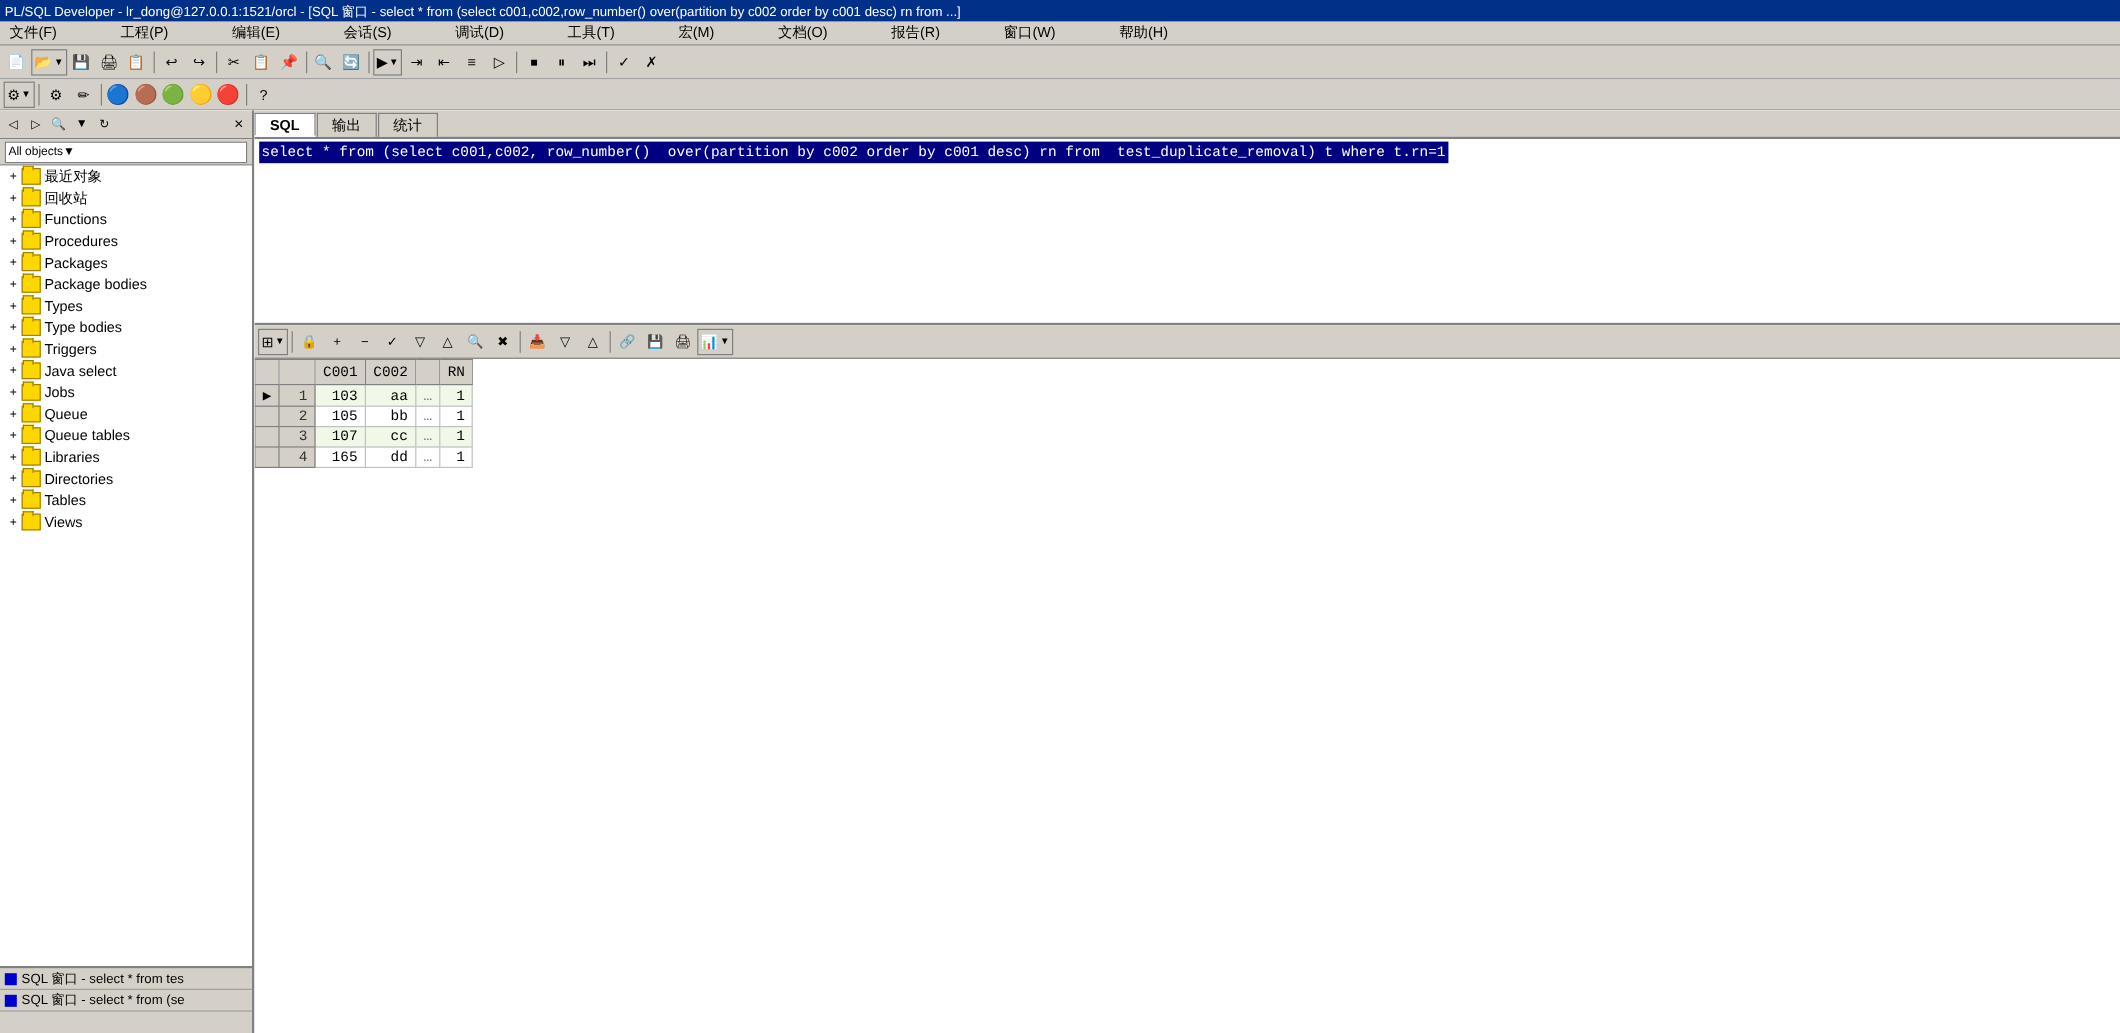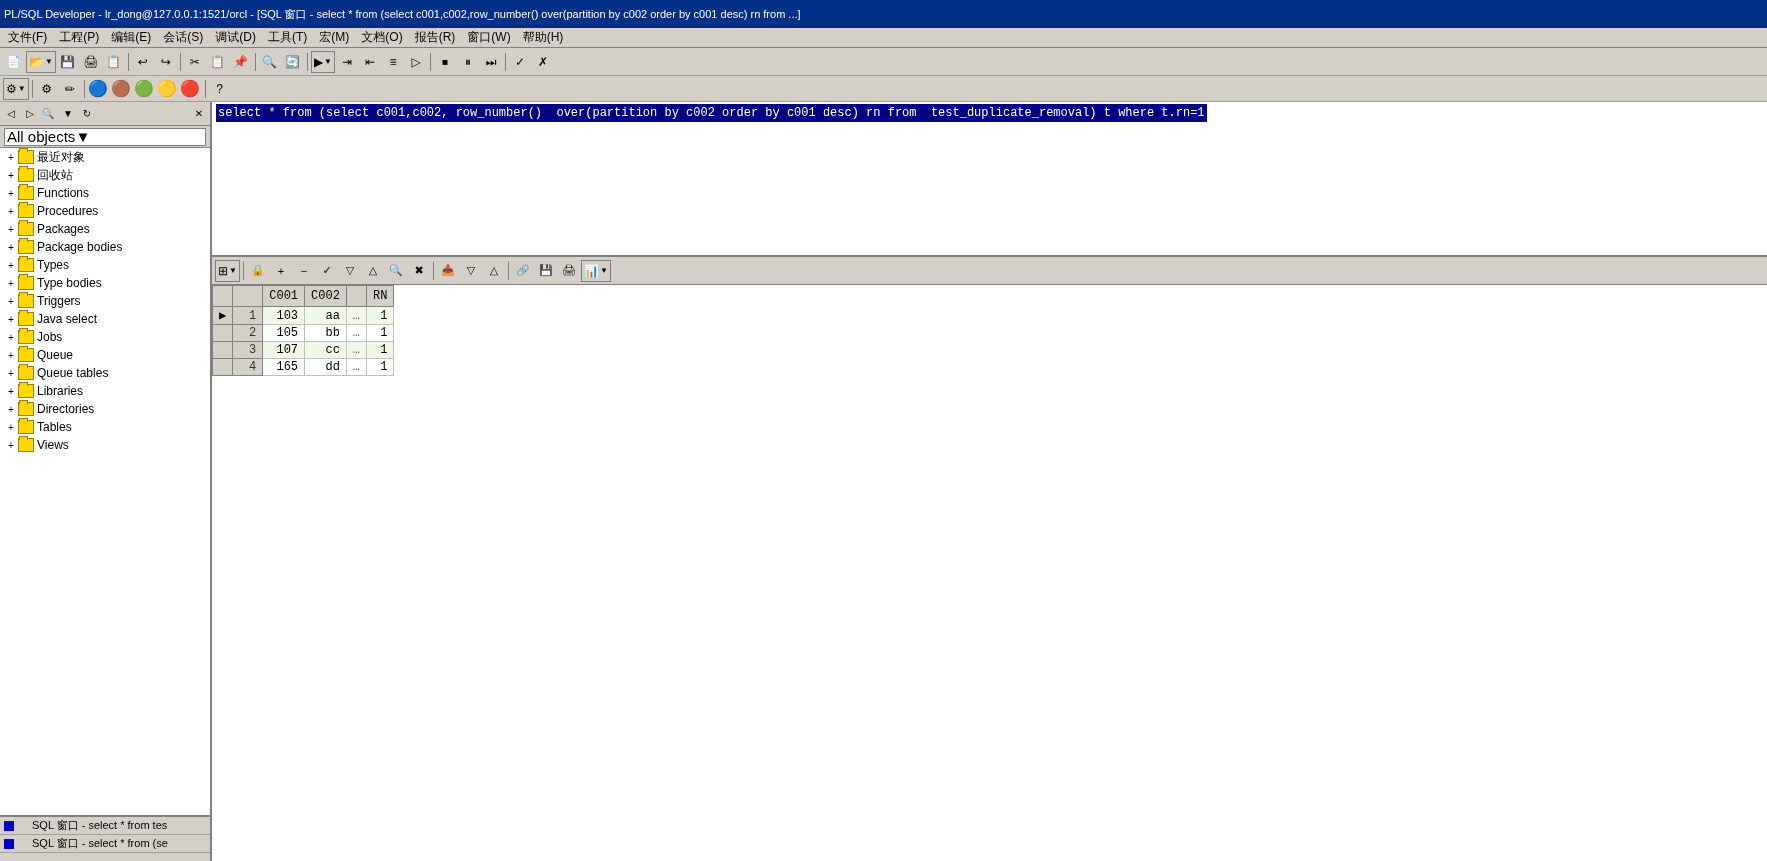"PL/SQL Developer -" .title-bar { height: 28px -> 18px }
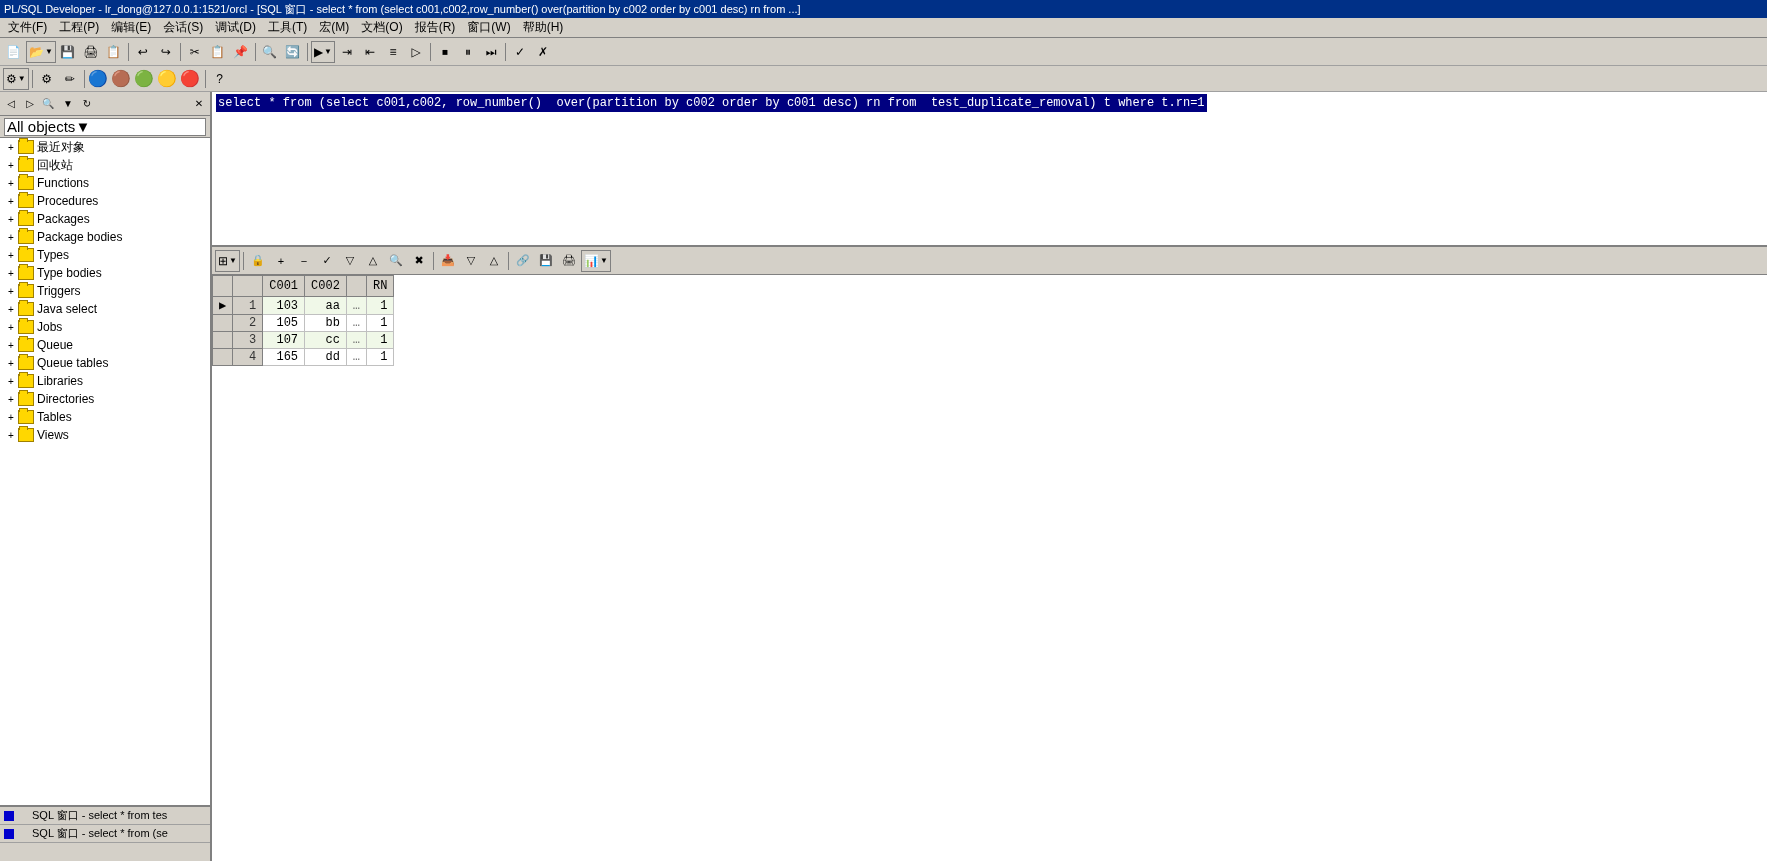"文件(F)" .menu-bar { gap: none -> 41px }
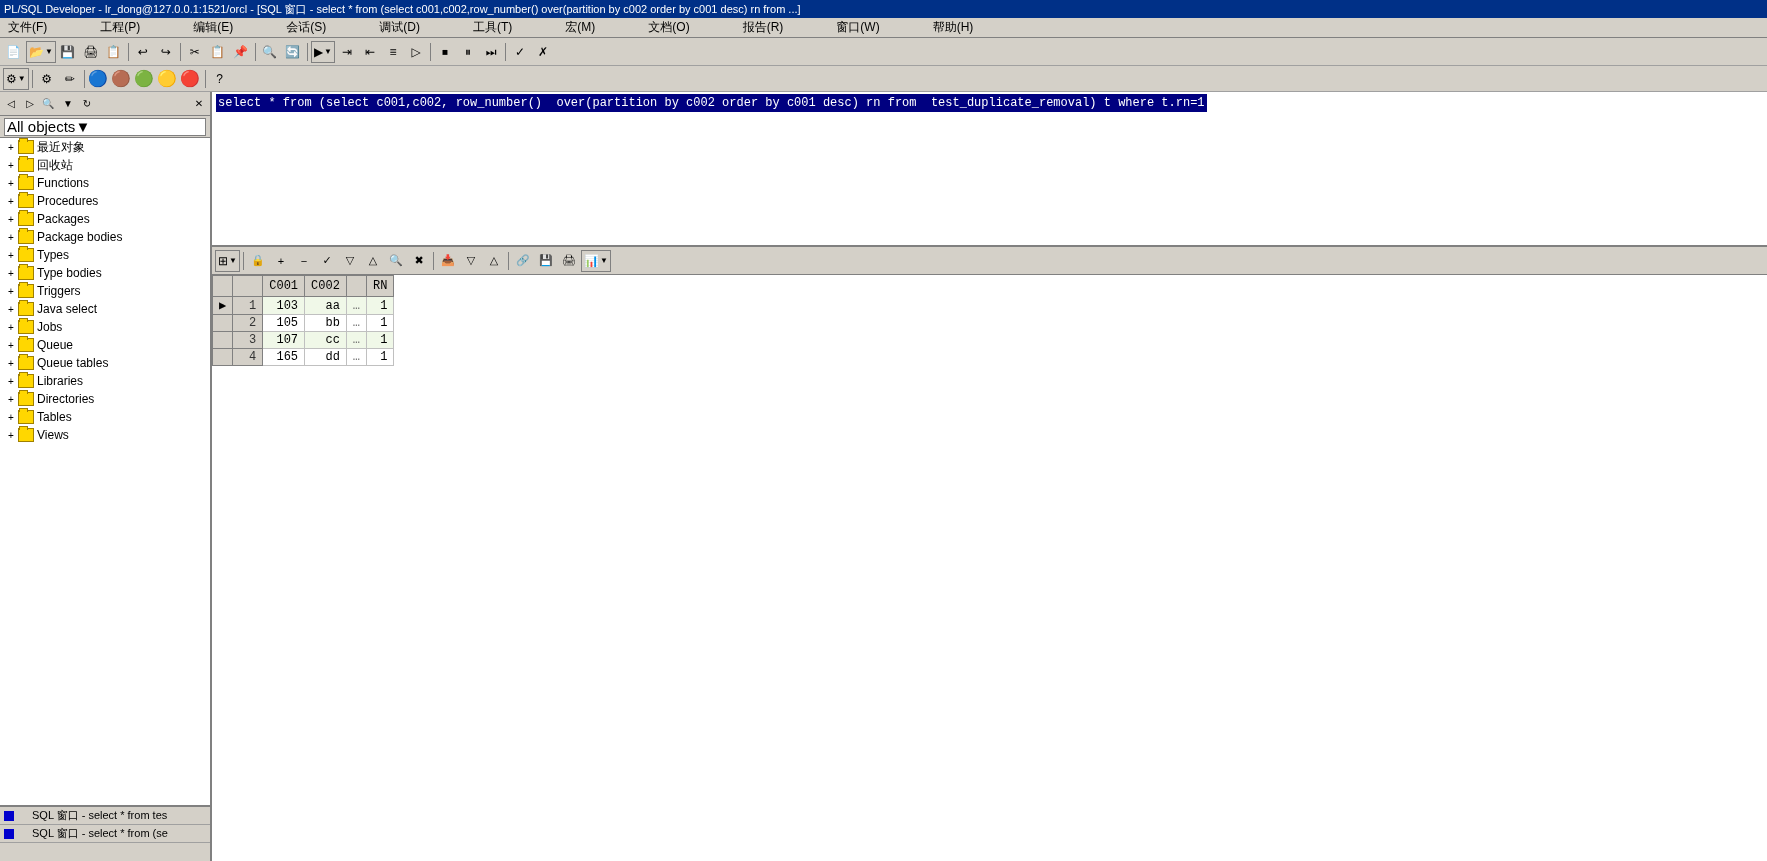"SQL" div.tabs-bar { html: none -> <div> <div> <span>SQL</span> </div> <div> <span>输出</span> </div> <div> <span>统计</span> </div> </div> }
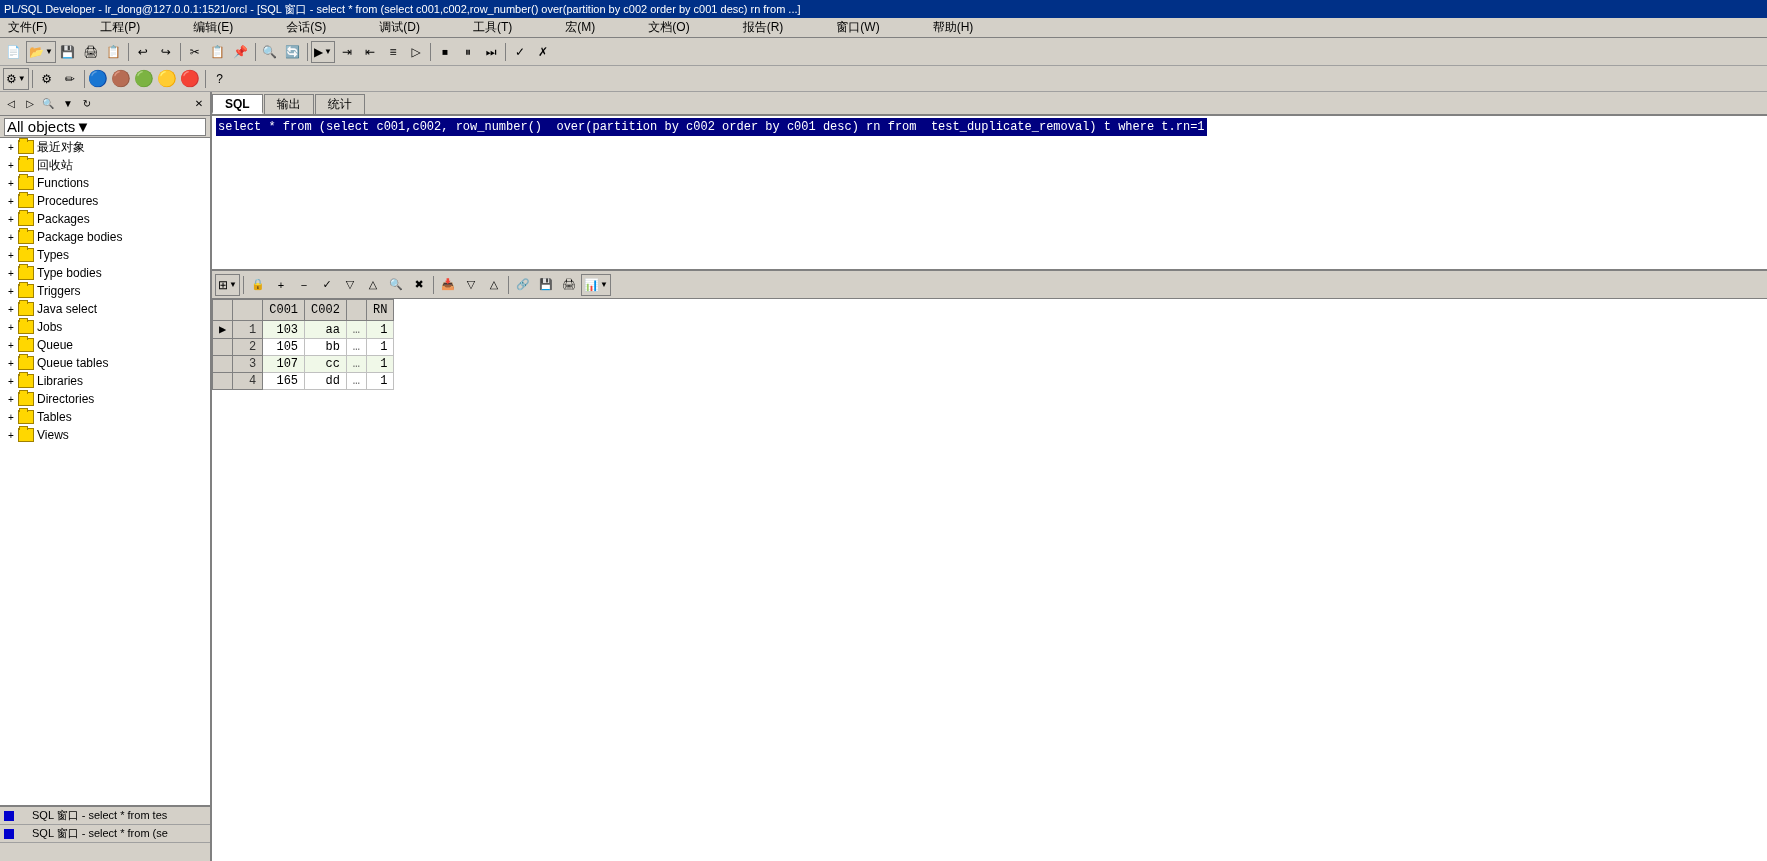"All objects" .objects-dropdown { font-size: 15px -> 10px }
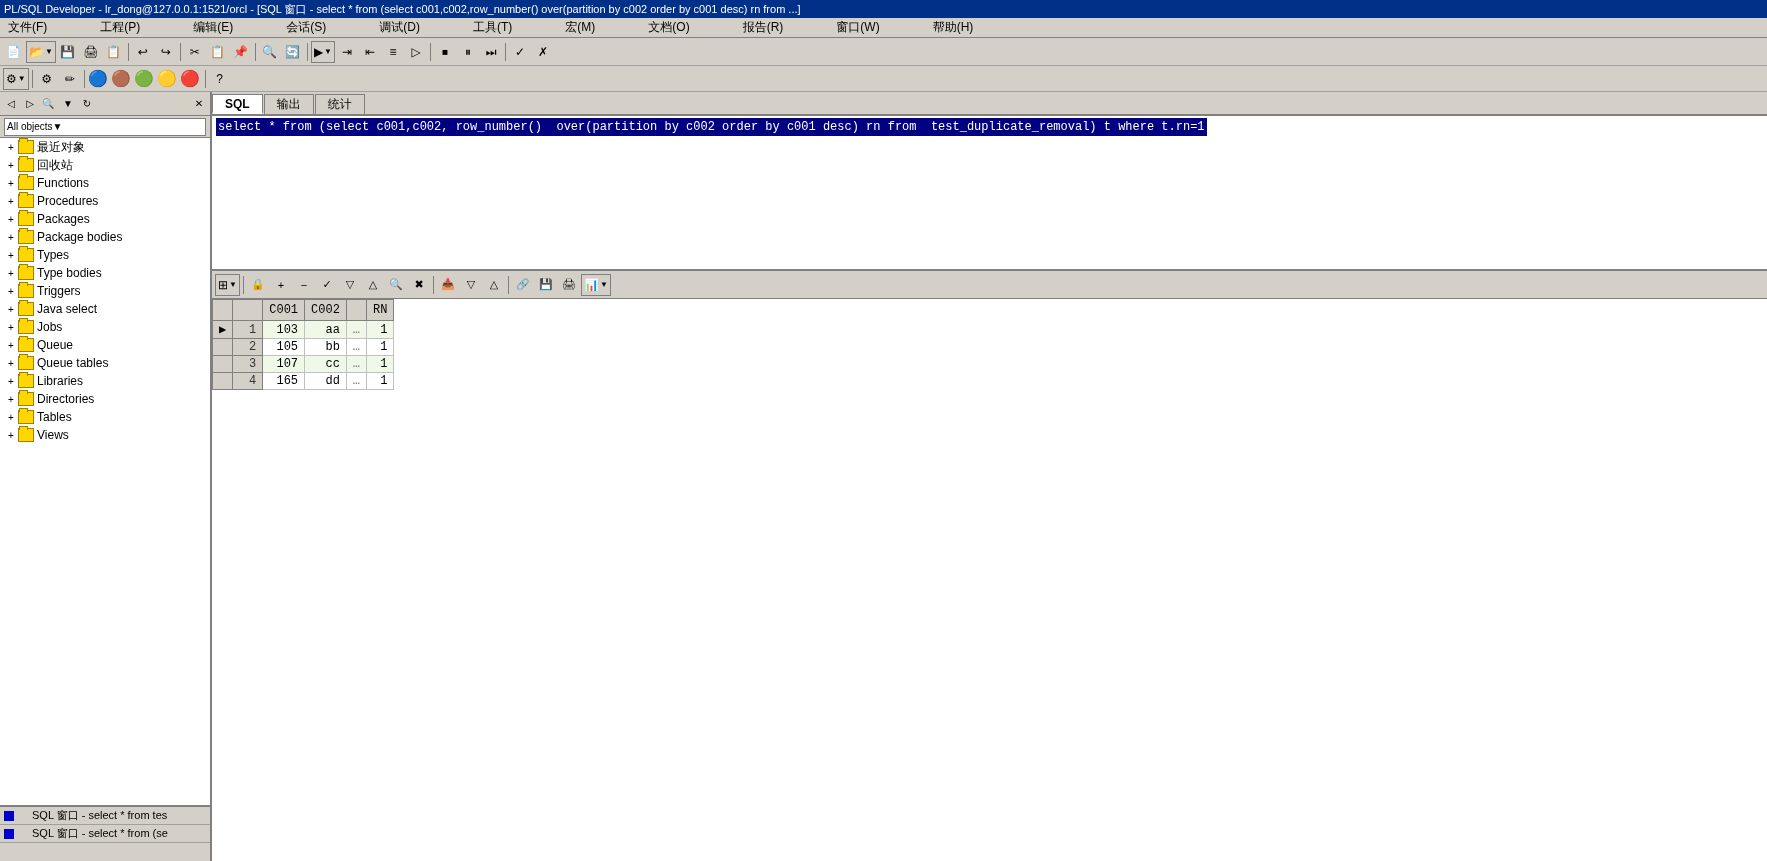"SQL 窗口 - select *" .bottom-item { gap: 14px -> none }
